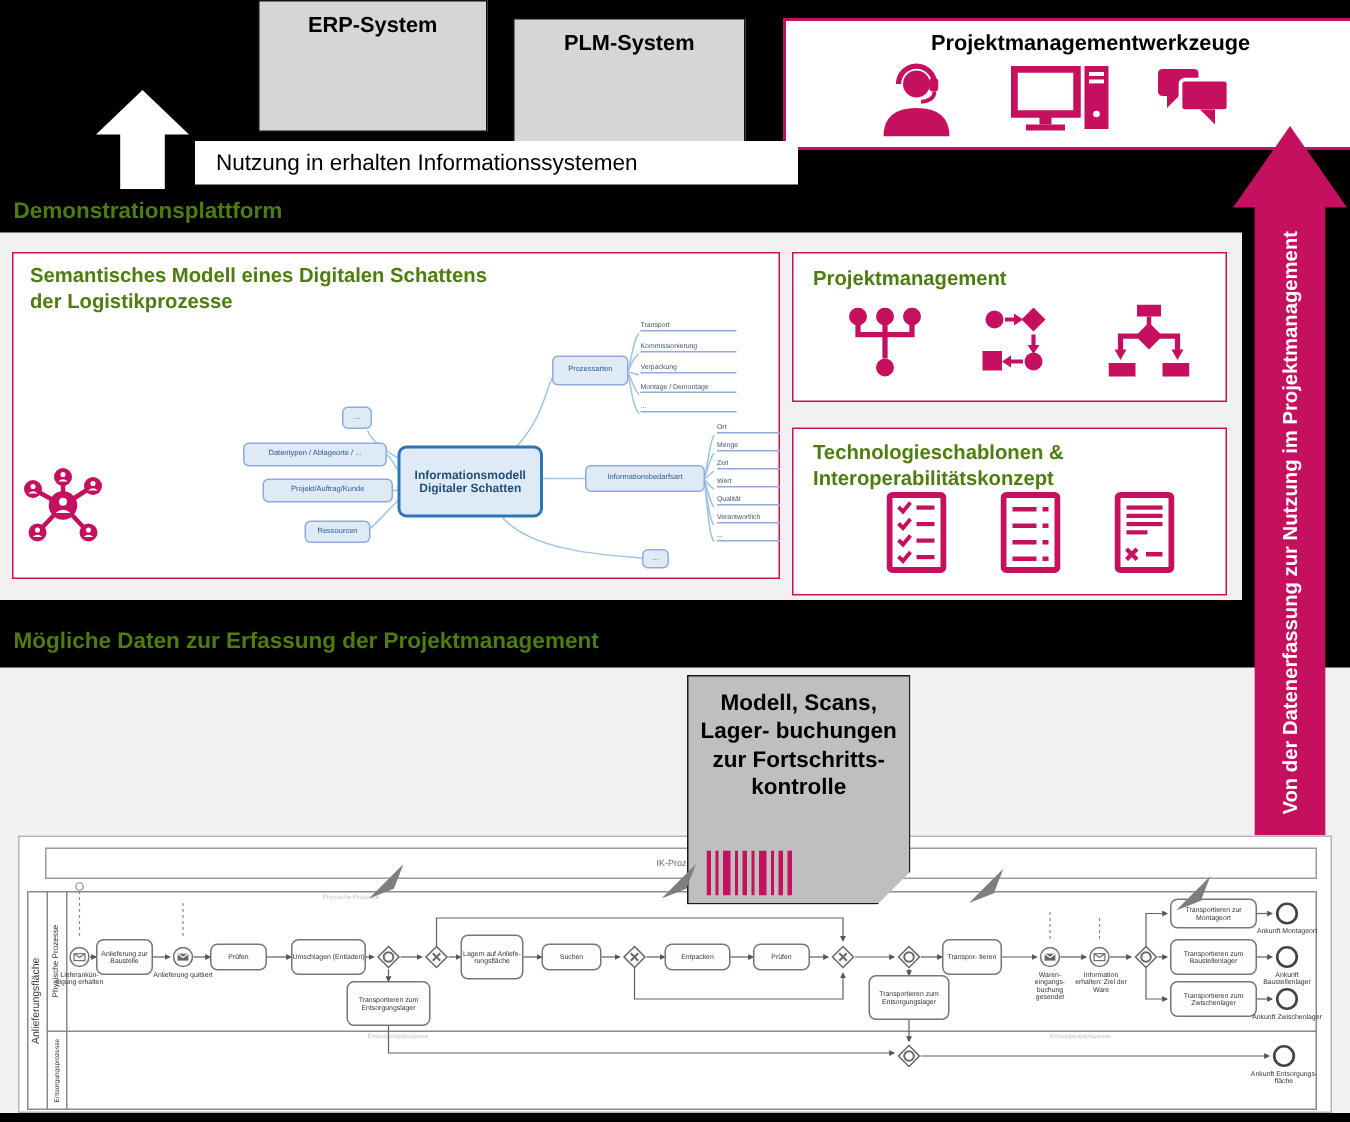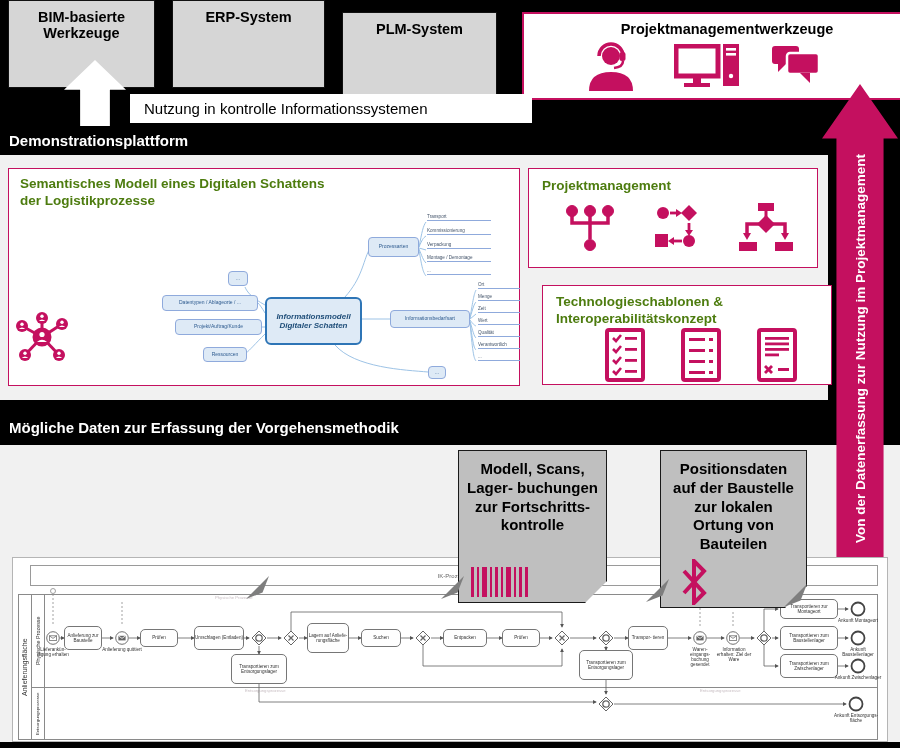"BIM-basierte Werkzeuge" div.abs { html: <div> <span>BIM-basierte Werkzeuge</span> </div> -> none }
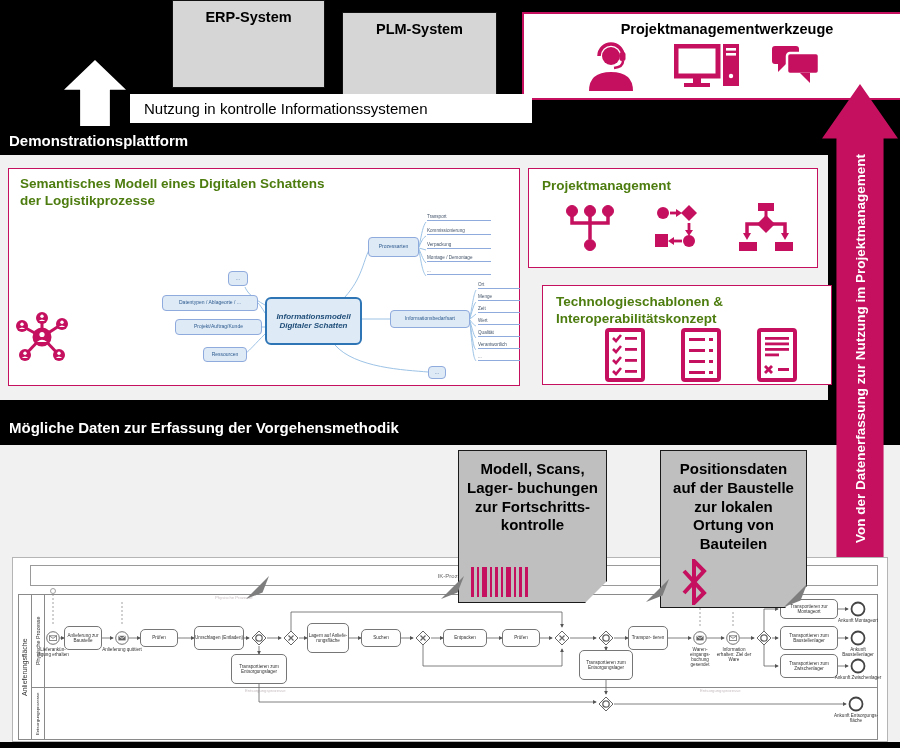"Nutzung in kontrolle" span { text: kontrolle -> erhalten }
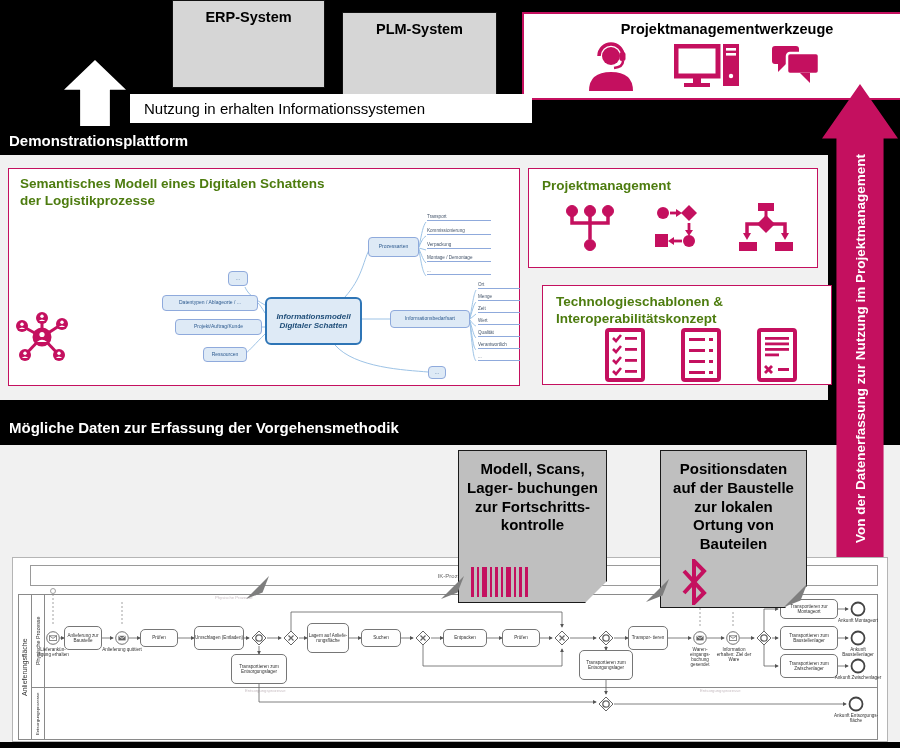"Demonstrationsplattform" .btitle { color: #ffffff -> #4d7c0f }
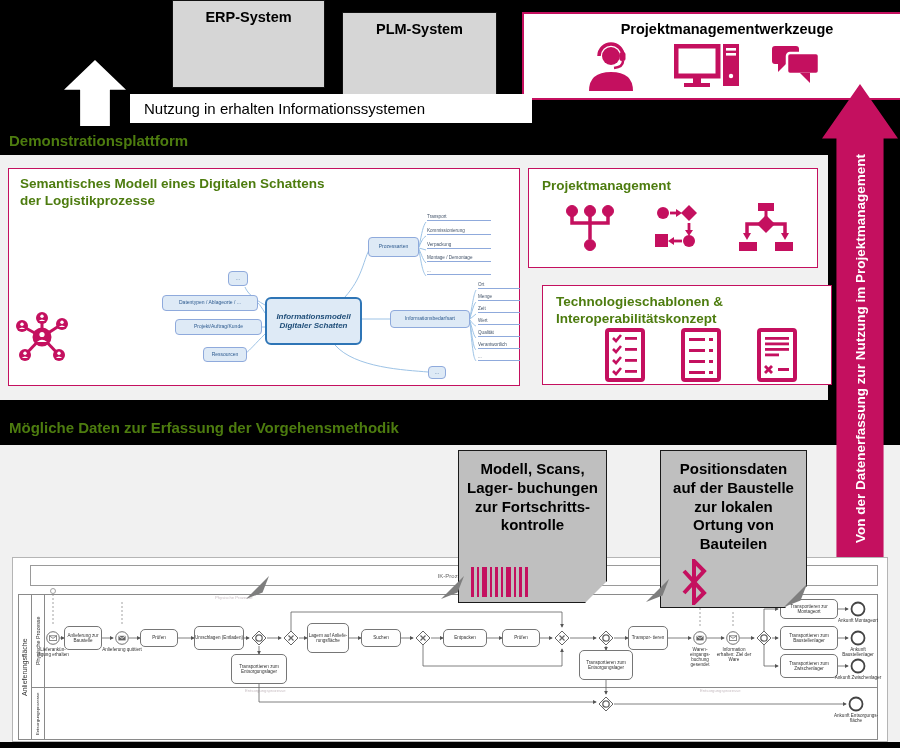"Technologieschablonen &" div.abs { height: 100px -> 112px; margin-left: 14px -> none }
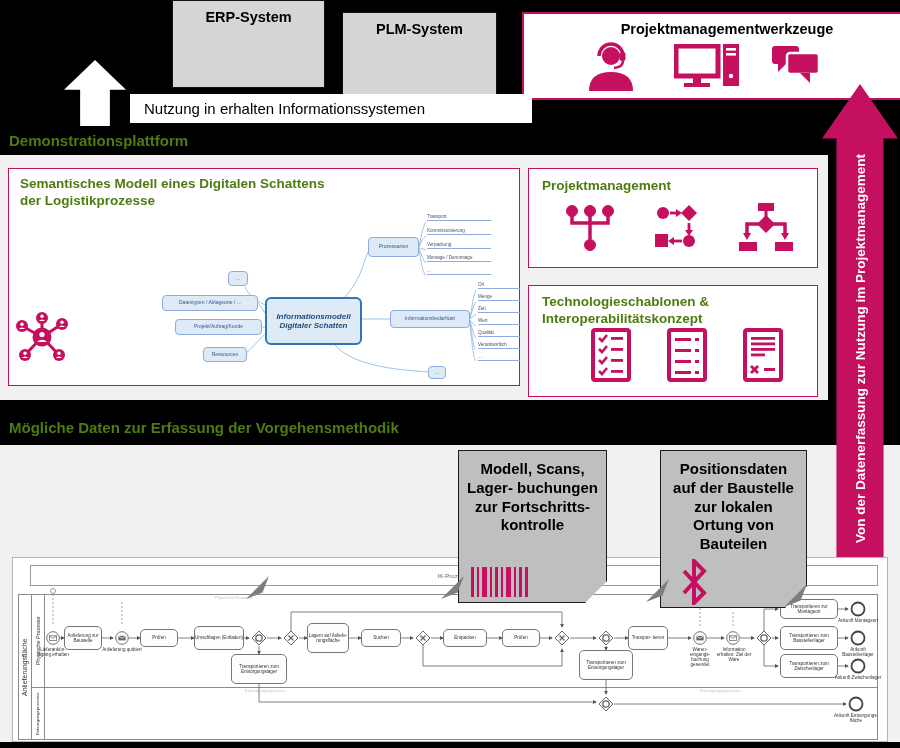"Informationsmodell Digitaler Schatten" div.abs { font-style: italic -> none }
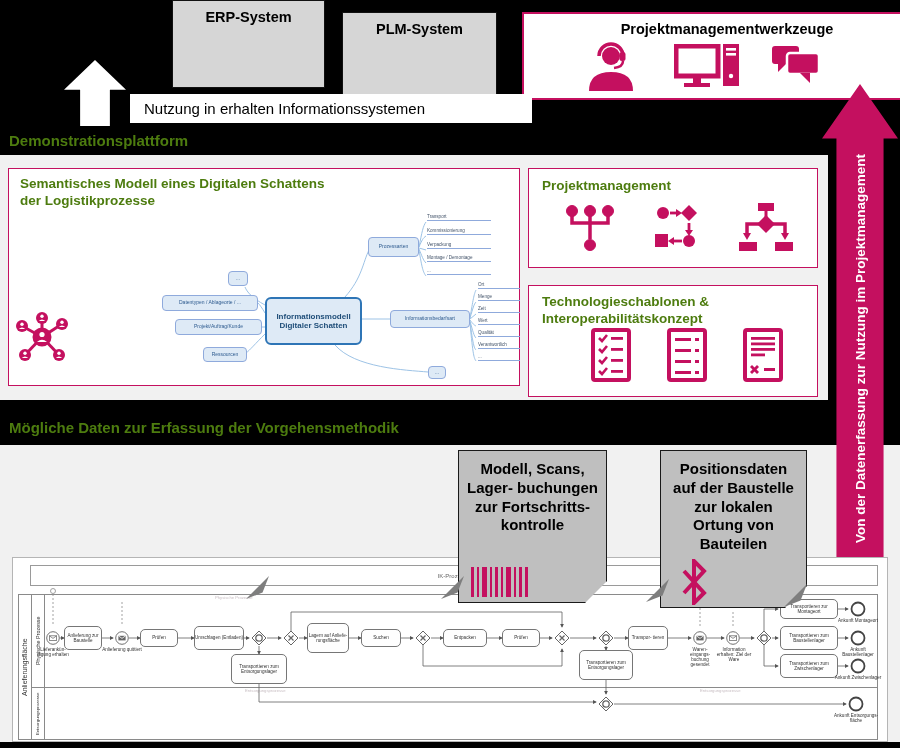"Mögliche Daten zur Erfassung der" div.abs { text: Vorgehensmethodik -> Projektmanagement }
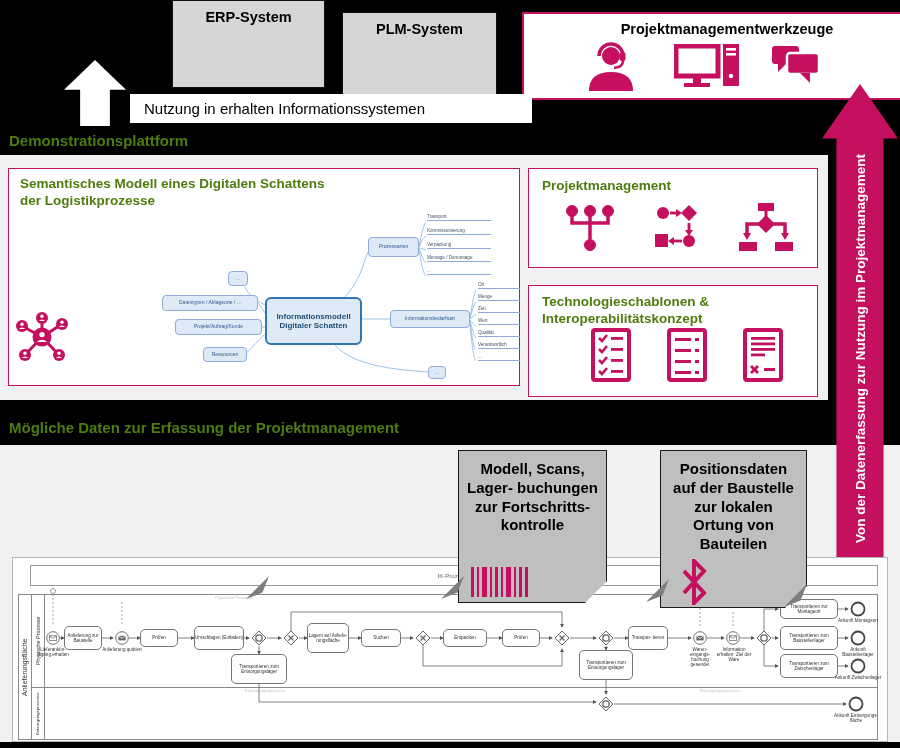"Positionsdaten auf der Baustelle zur" div.abs { html: <div> <span>Positionsdaten auf der Baustelle zur lokalen Ortung von Bauteilen</span> <div> <svg> <path></path> </svg> </div> </div> -> none }
